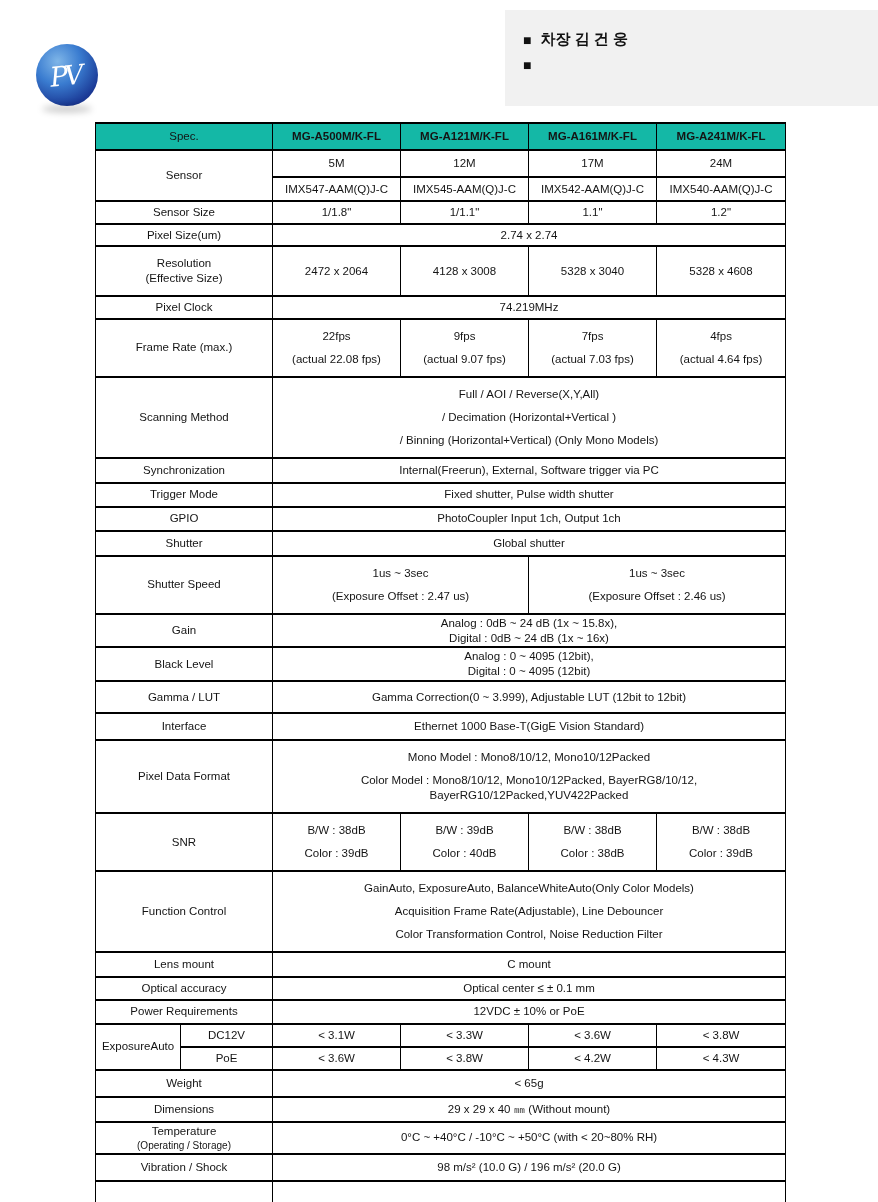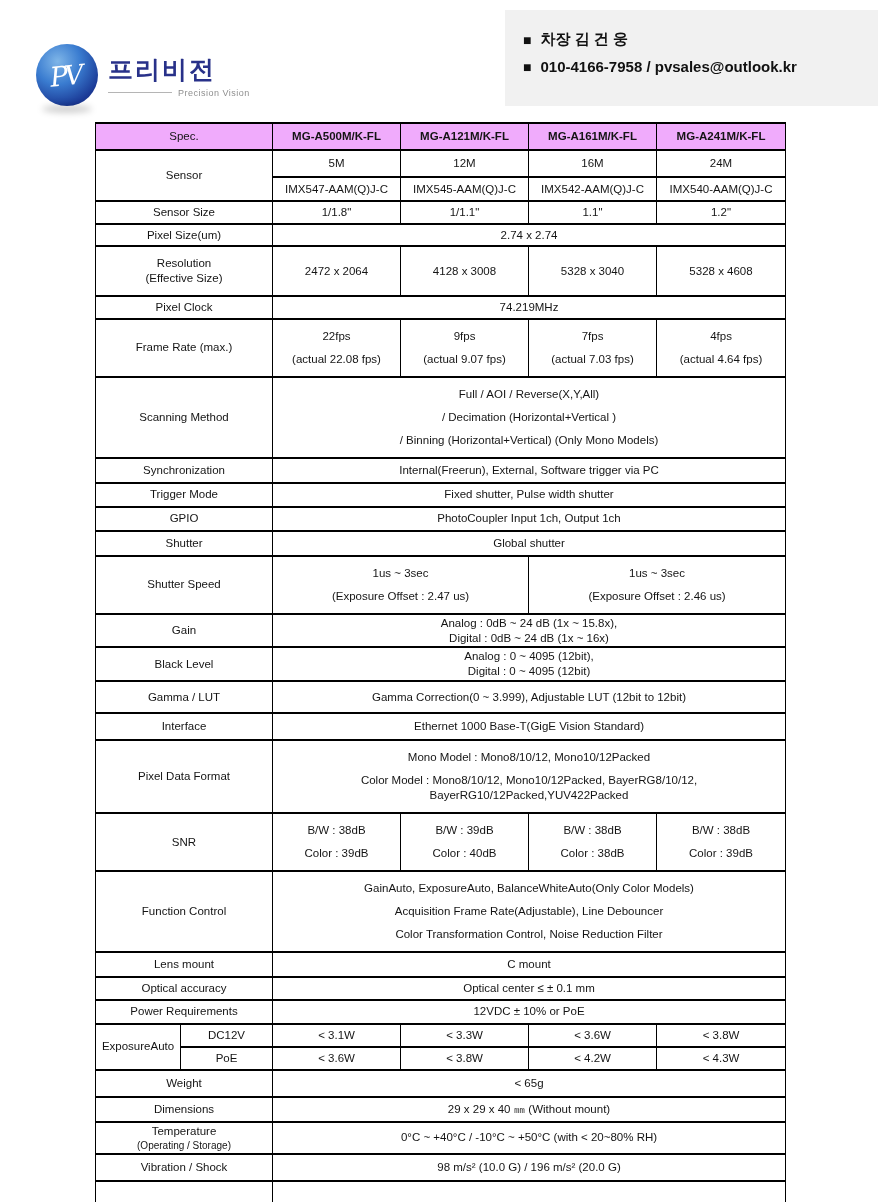"프리비전" div.brand-text { html: <div> <div>프리비전</div> <div> <span></span> <span>Precision Vision</span> </div> </div> -> none }
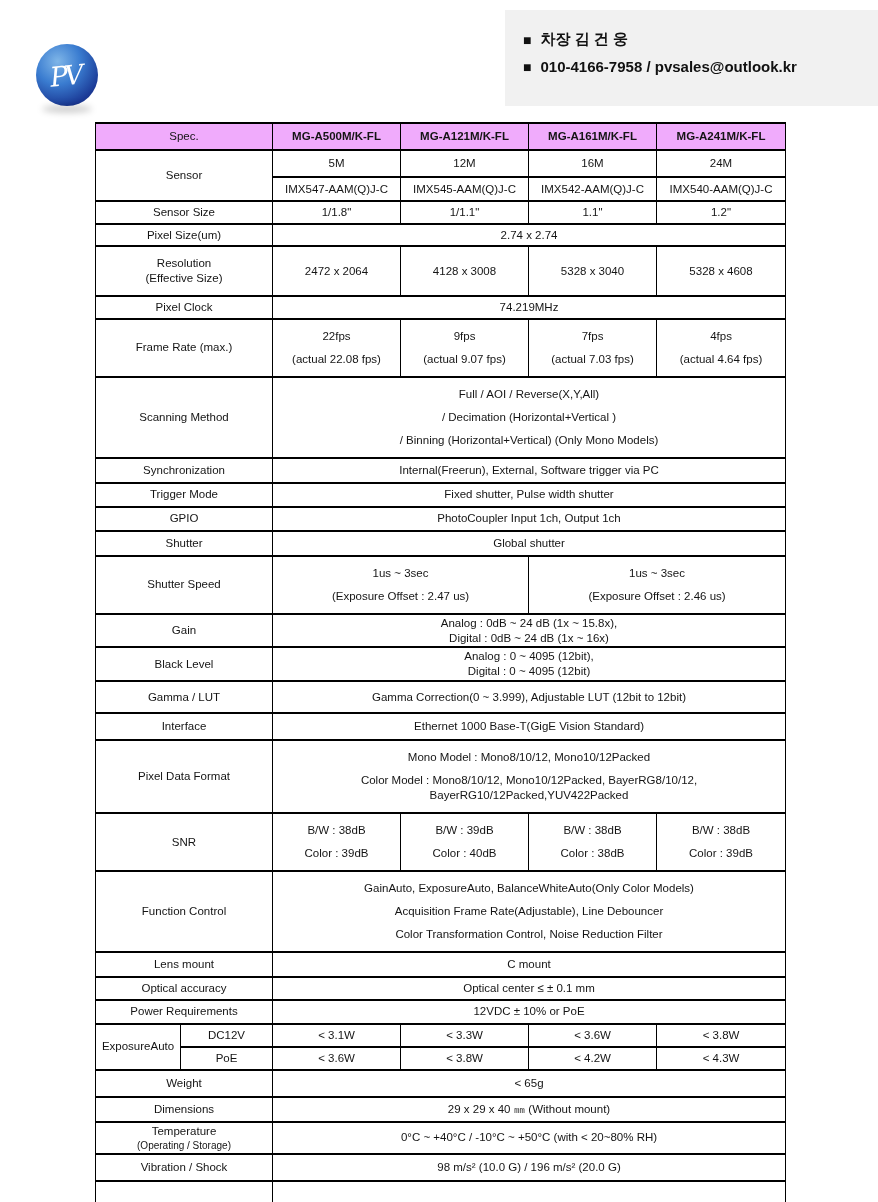"010-4166-7958 / pvsales@outlook.kr" span { html: <span>010-4166-7958 / pvsales@outlook.kr</span> -> none }
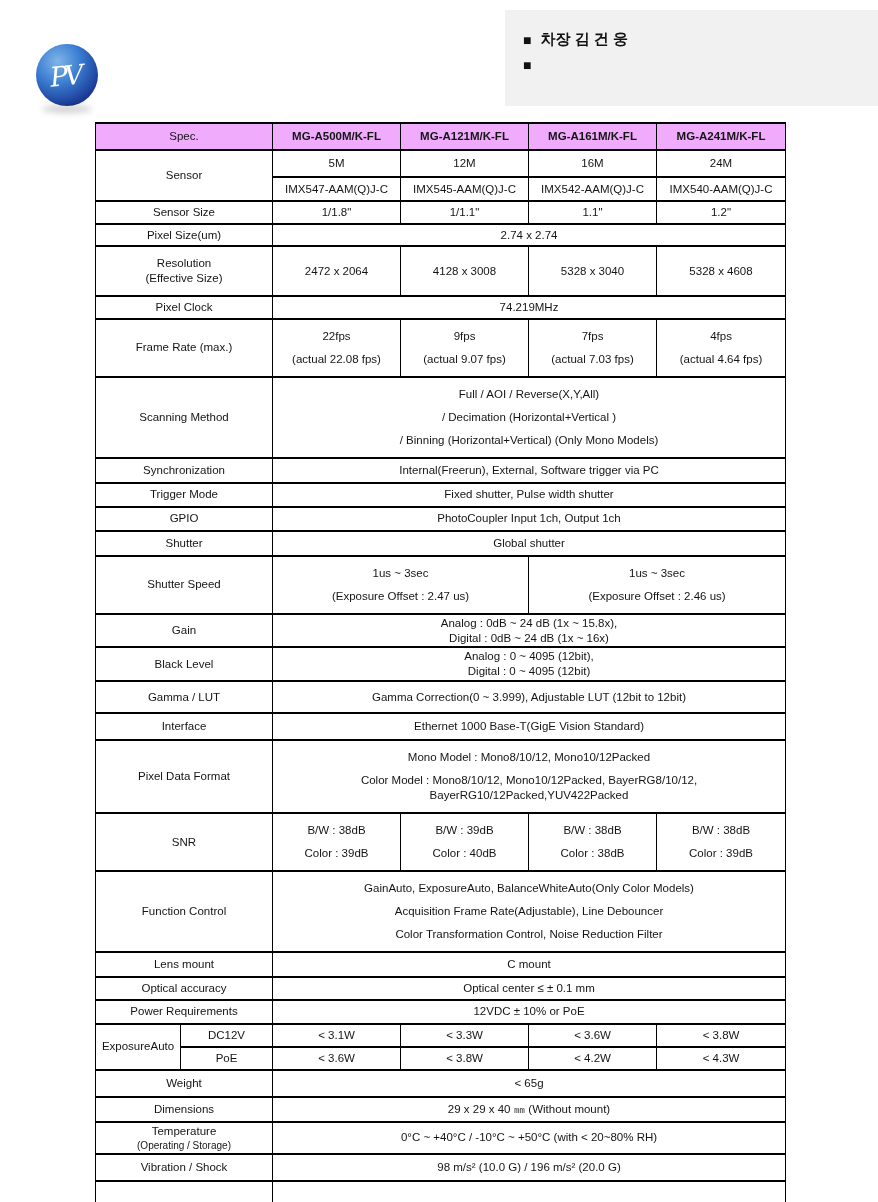"Spec." table.spec td.hd { background: #f0abfc -> #14b8a6 }
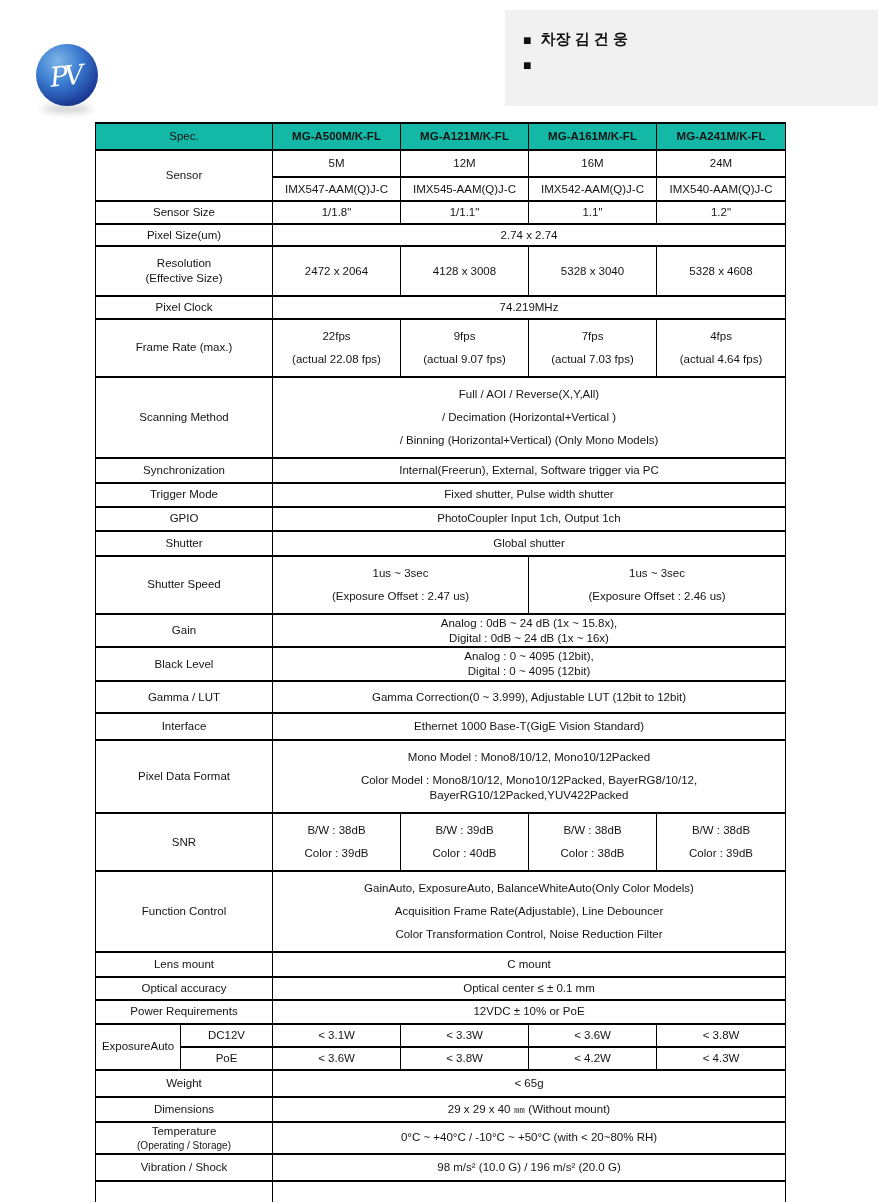"16M" div.ln { text: 16M -> 17M }
